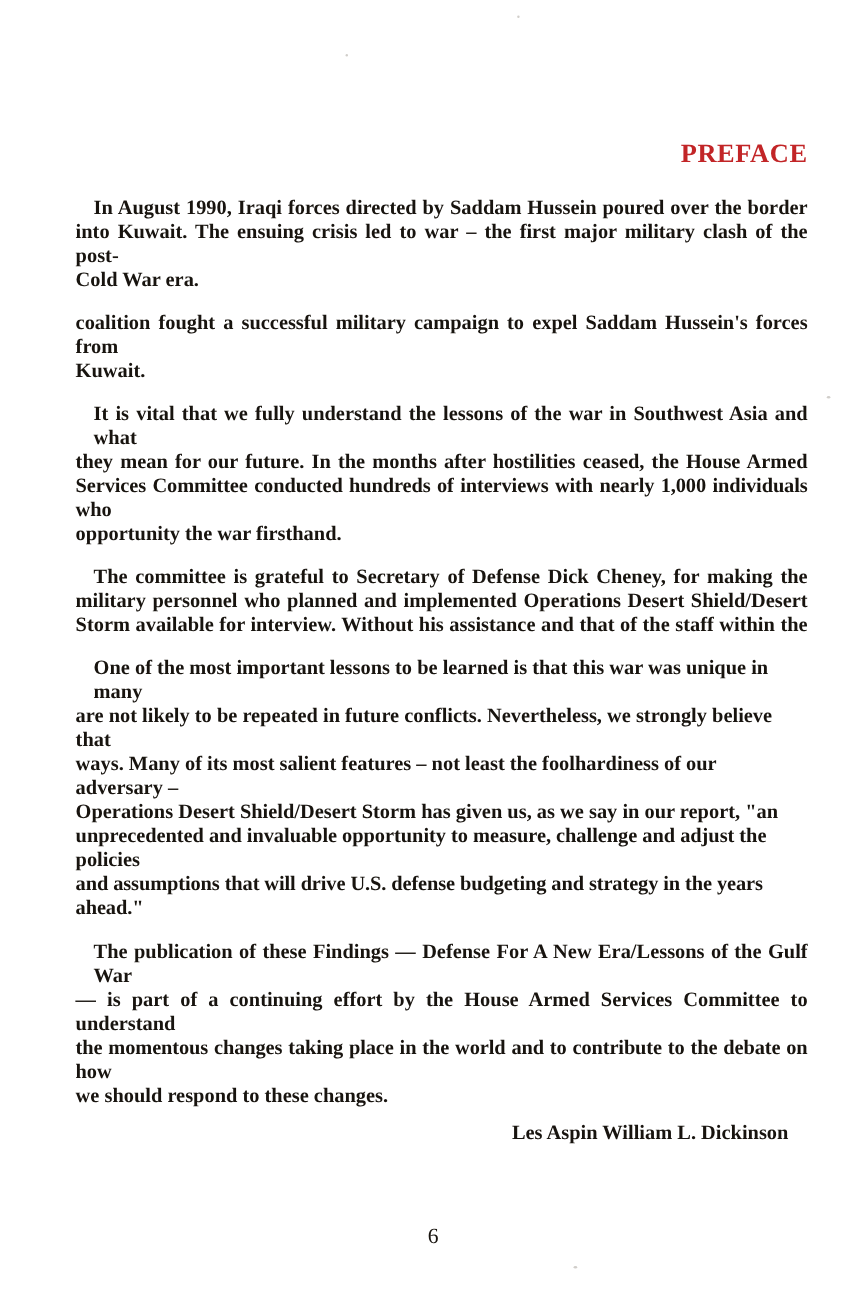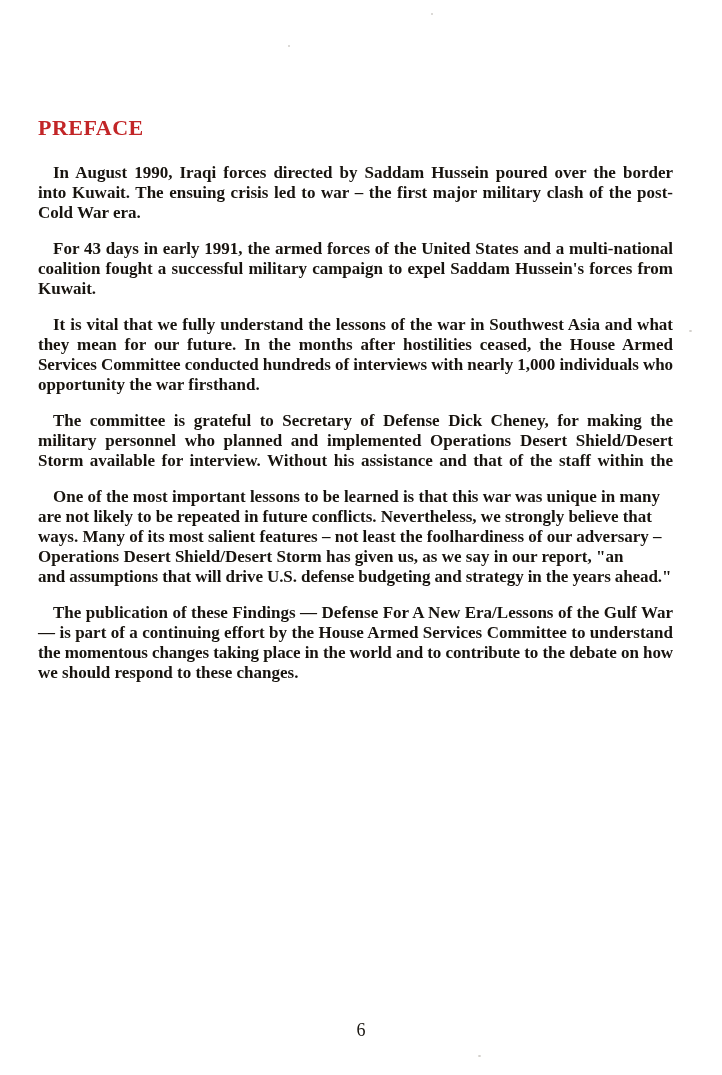"PREFACE" .title { text-align: left -> right }
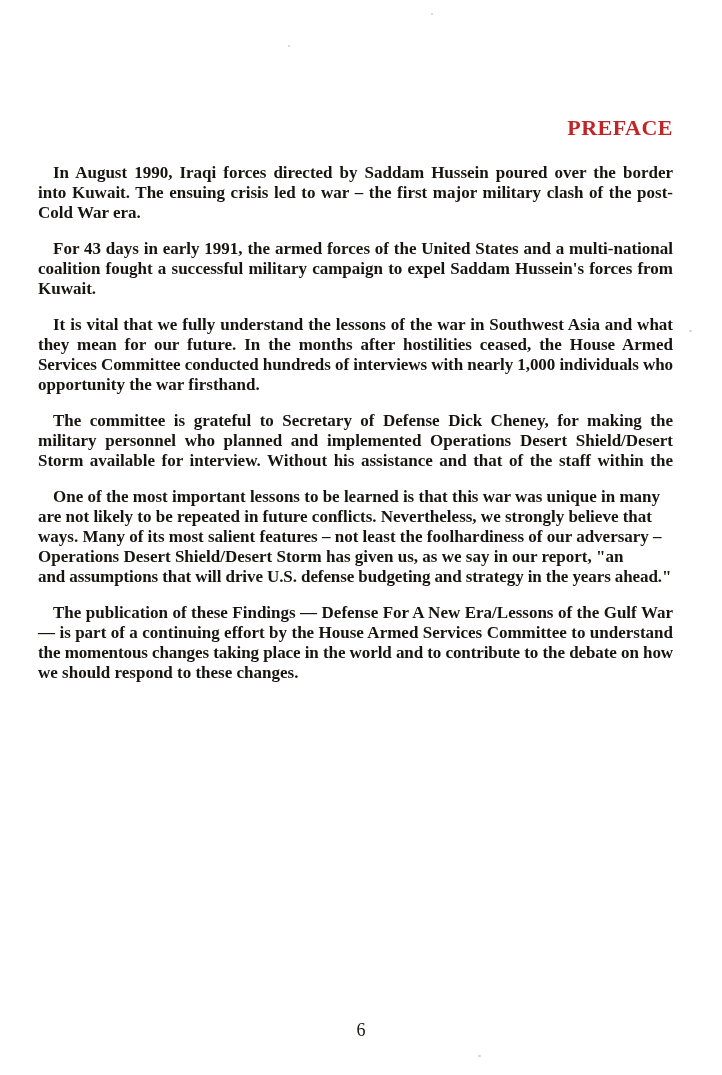"In August 1990, Iraqi forces" .paragraph { margin-left: none -> 25px }
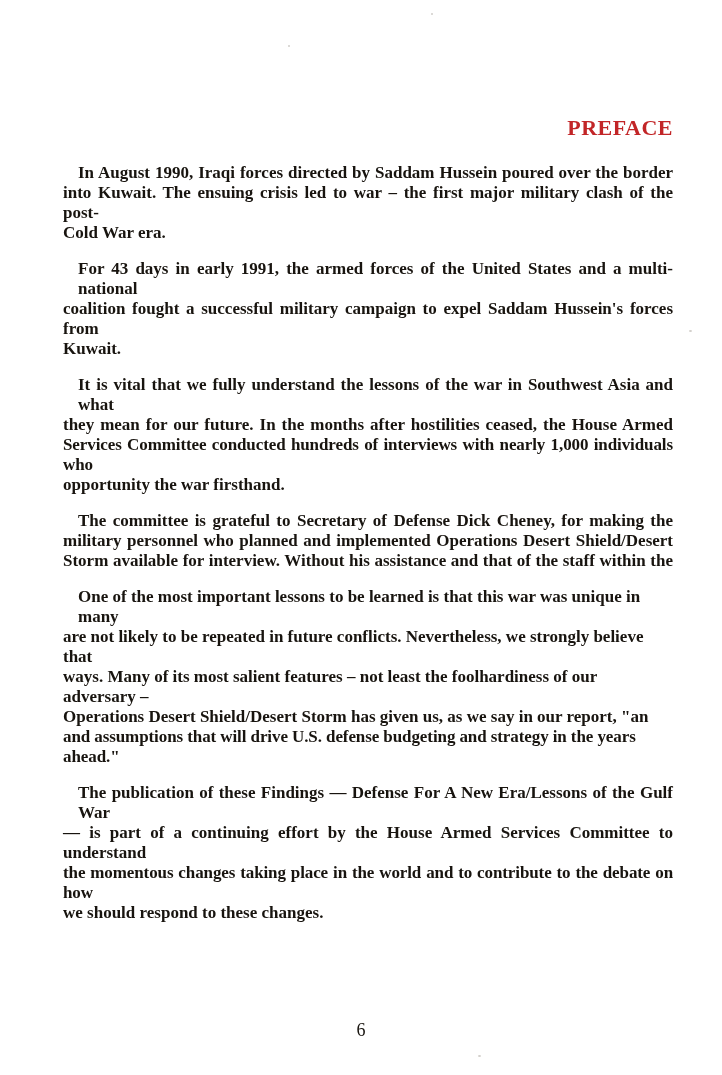"For 43 days in early" div.line { html: <div>For 43 days in early 1991, the armed forces of the United States and a multi-national</div> -> none }
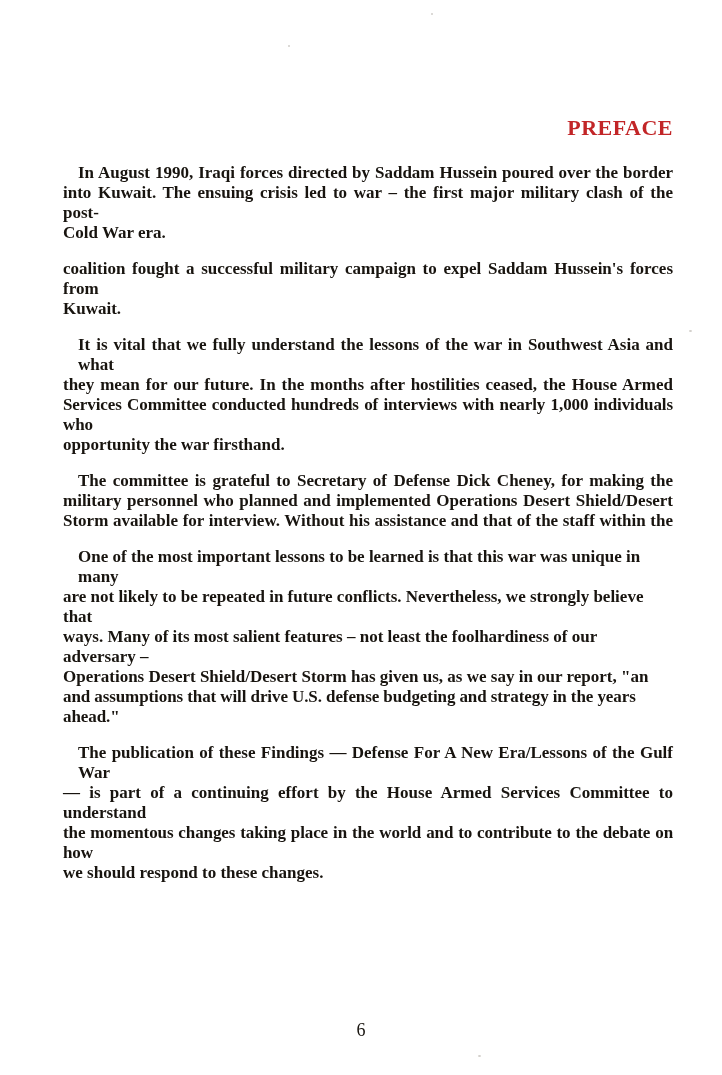"unprecedented and invaluable opportunity" div.line { html: none -> <div>unprecedented and invaluable opportunity to measure, challenge and adjust the policies</div> }
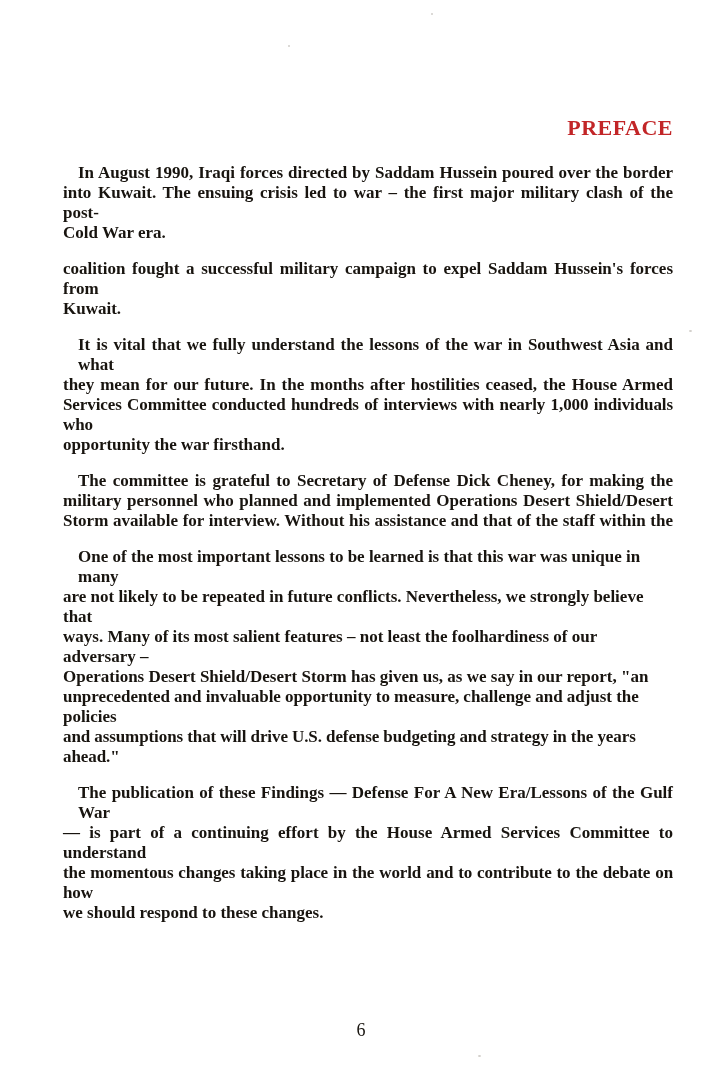"Les Aspin William L. Dickinson" div.signature { html: none -> <div>Les Aspin William L. Dickinson</div> }
